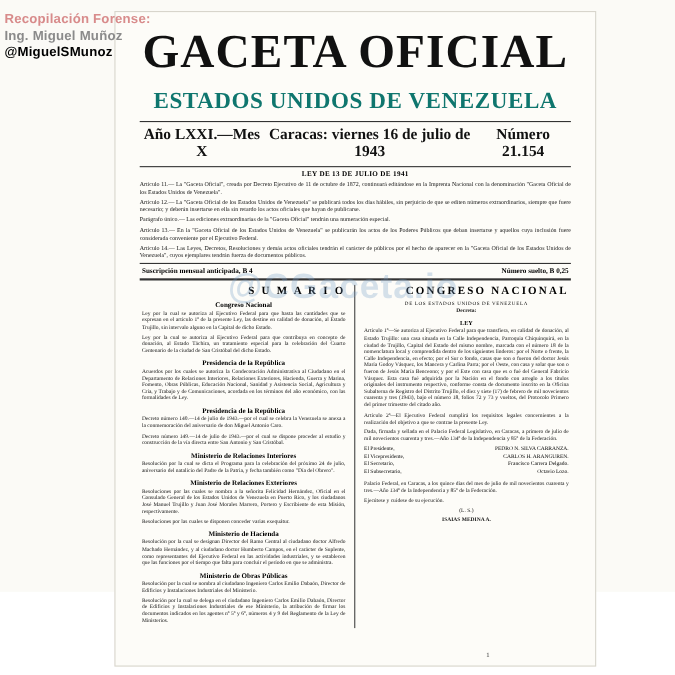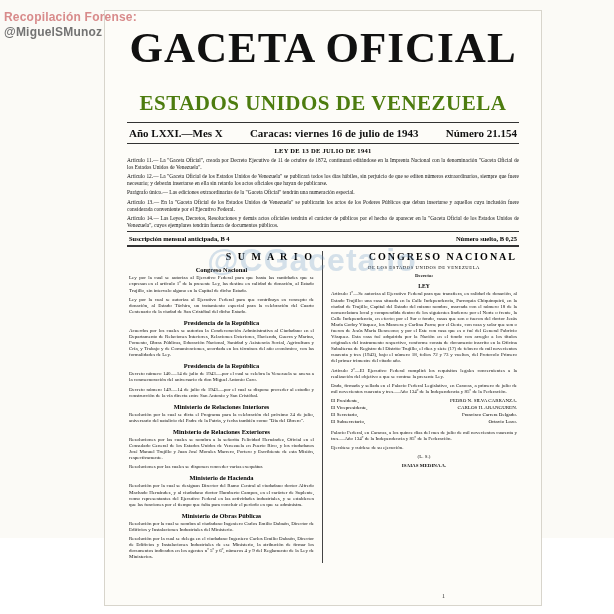"Ing. Miguel Muñoz" div.l2 { html: none -> <div>Ing. Miguel Muñoz</div> }
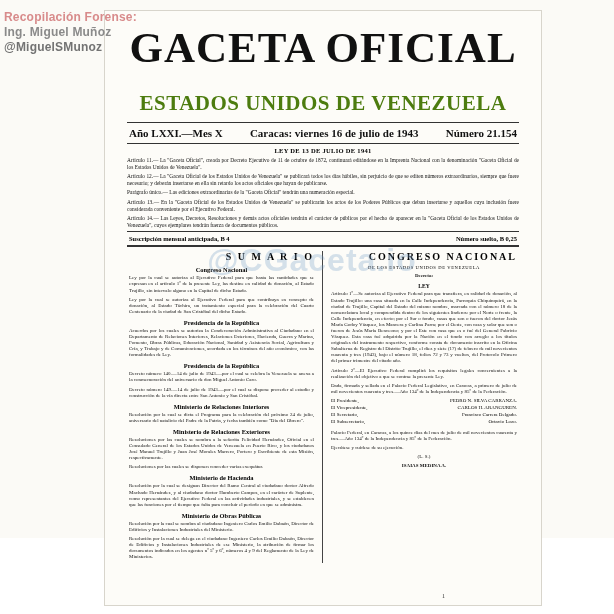"@MiguelSMunoz" .wm-tl .l3 { color: #737373 -> #000000 }
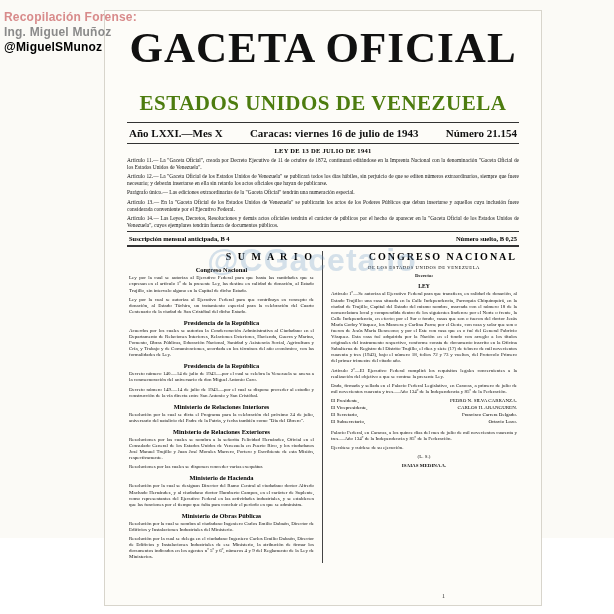"ESTADOS UNIDOS DE VENEZUELA" .estados { color: #4d7c0f -> #0f766e; margin-top: 20px -> 8px }
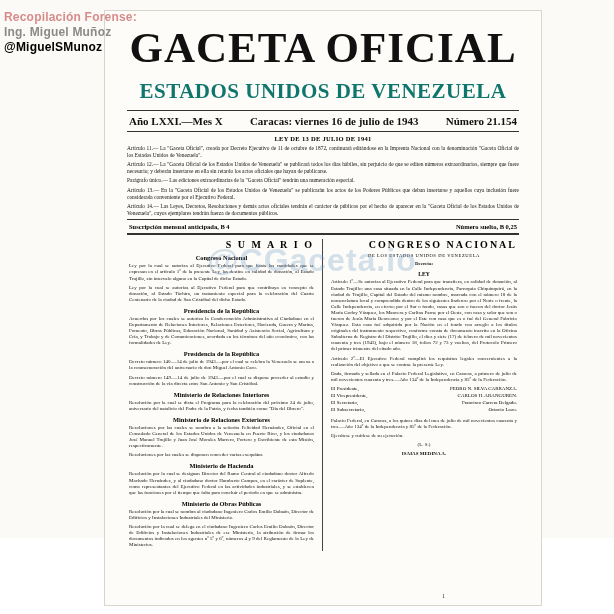"Año LXXI.—Mes X" .issueline { font-size: 11px -> 14px }
